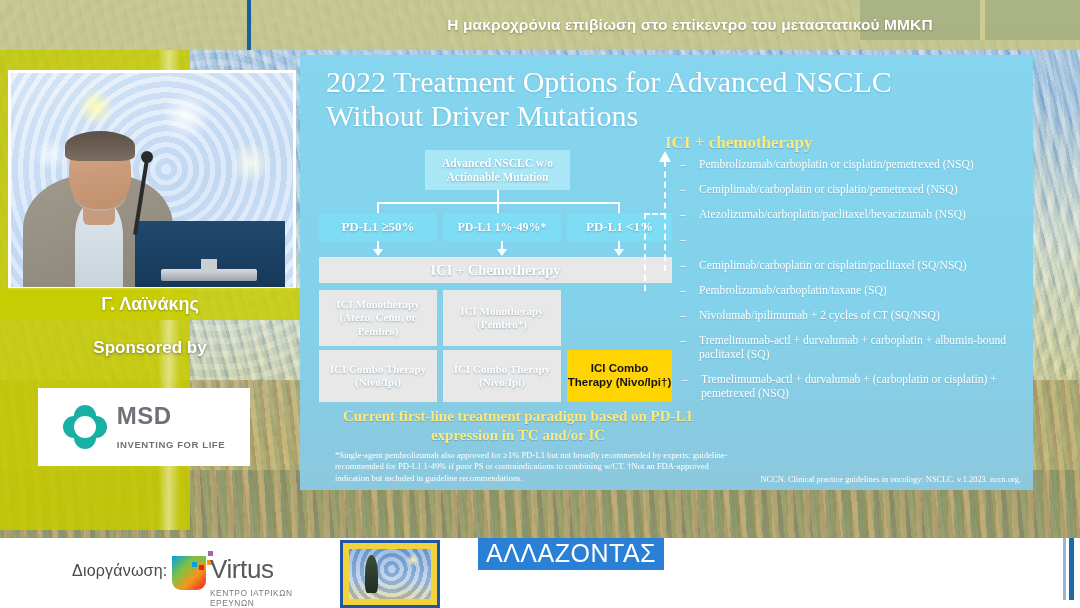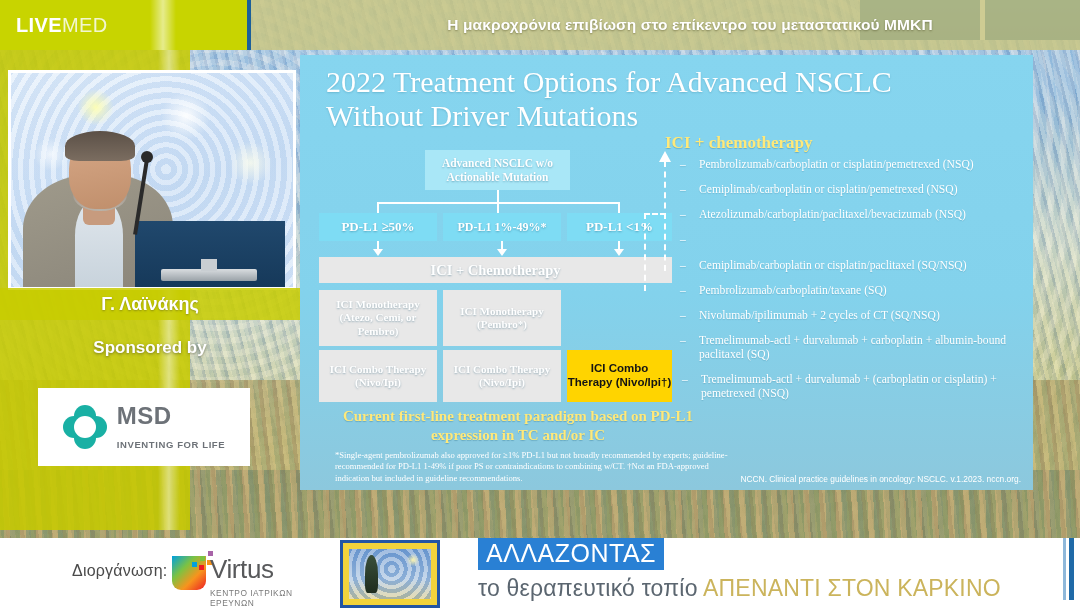"LIVEMED" div.livemed { html: <div> <div></div> <div><span>LIVE</span><span>MED</span></div> </div> -> none }
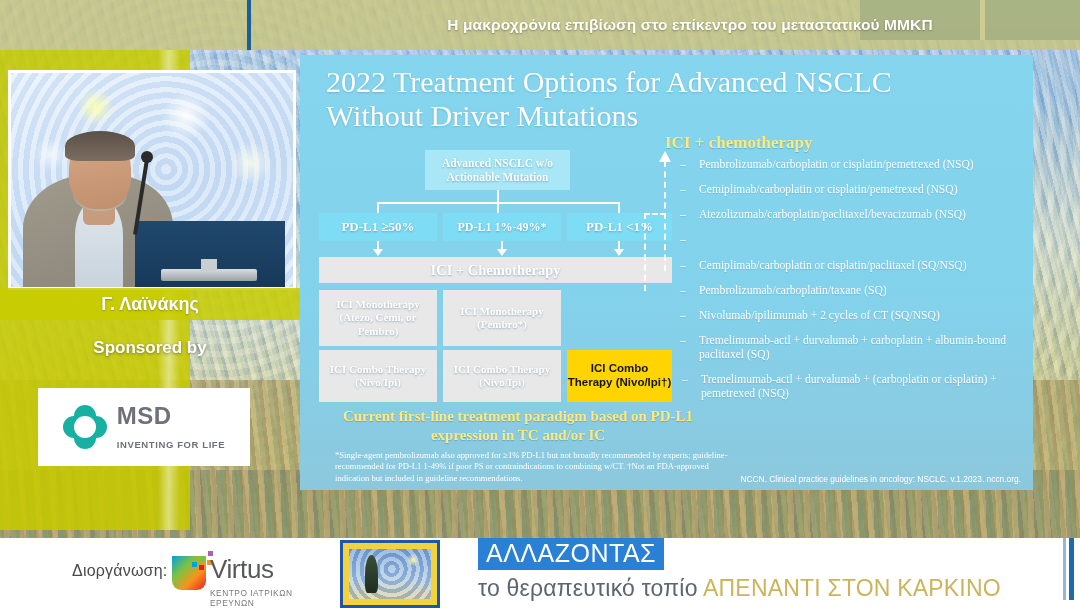"NCCN. Clinical practice guidelines in" .source { font-family: Liberation Sans, sans-serif -> Liberation Serif, serif }
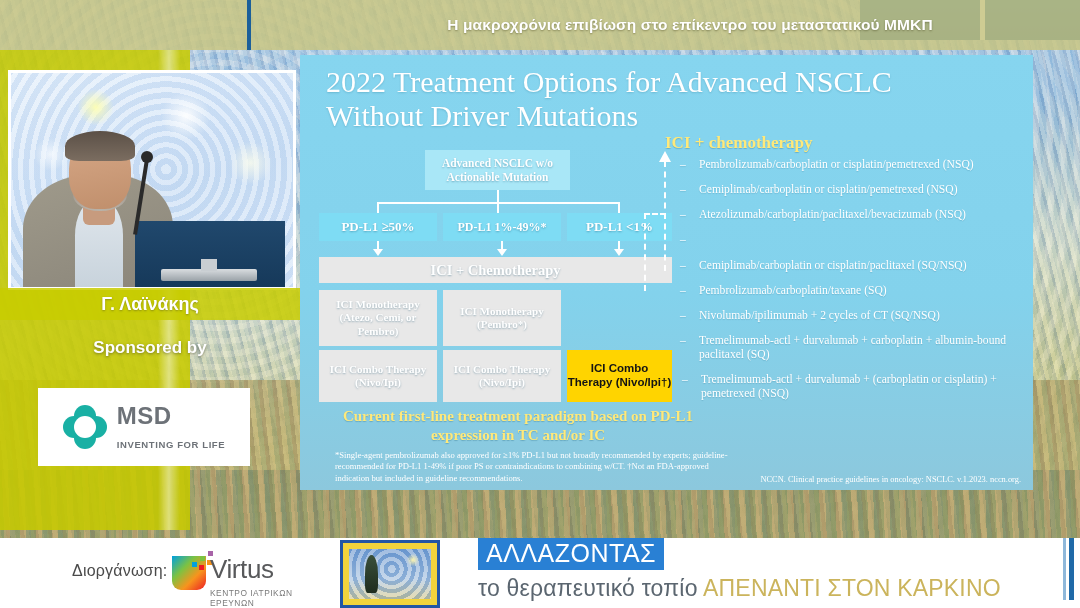"το θεραπευτικό τοπίο ΑΠΕΝΑΝΤΙ ΣΤΟΝ" div.allaz-2 { html: <div><span>το θεραπευτικό τοπίο </span><span>ΑΠΕΝΑΝΤΙ ΣΤΟΝ ΚΑΡΚΙΝΟ</span></div> -> none }
